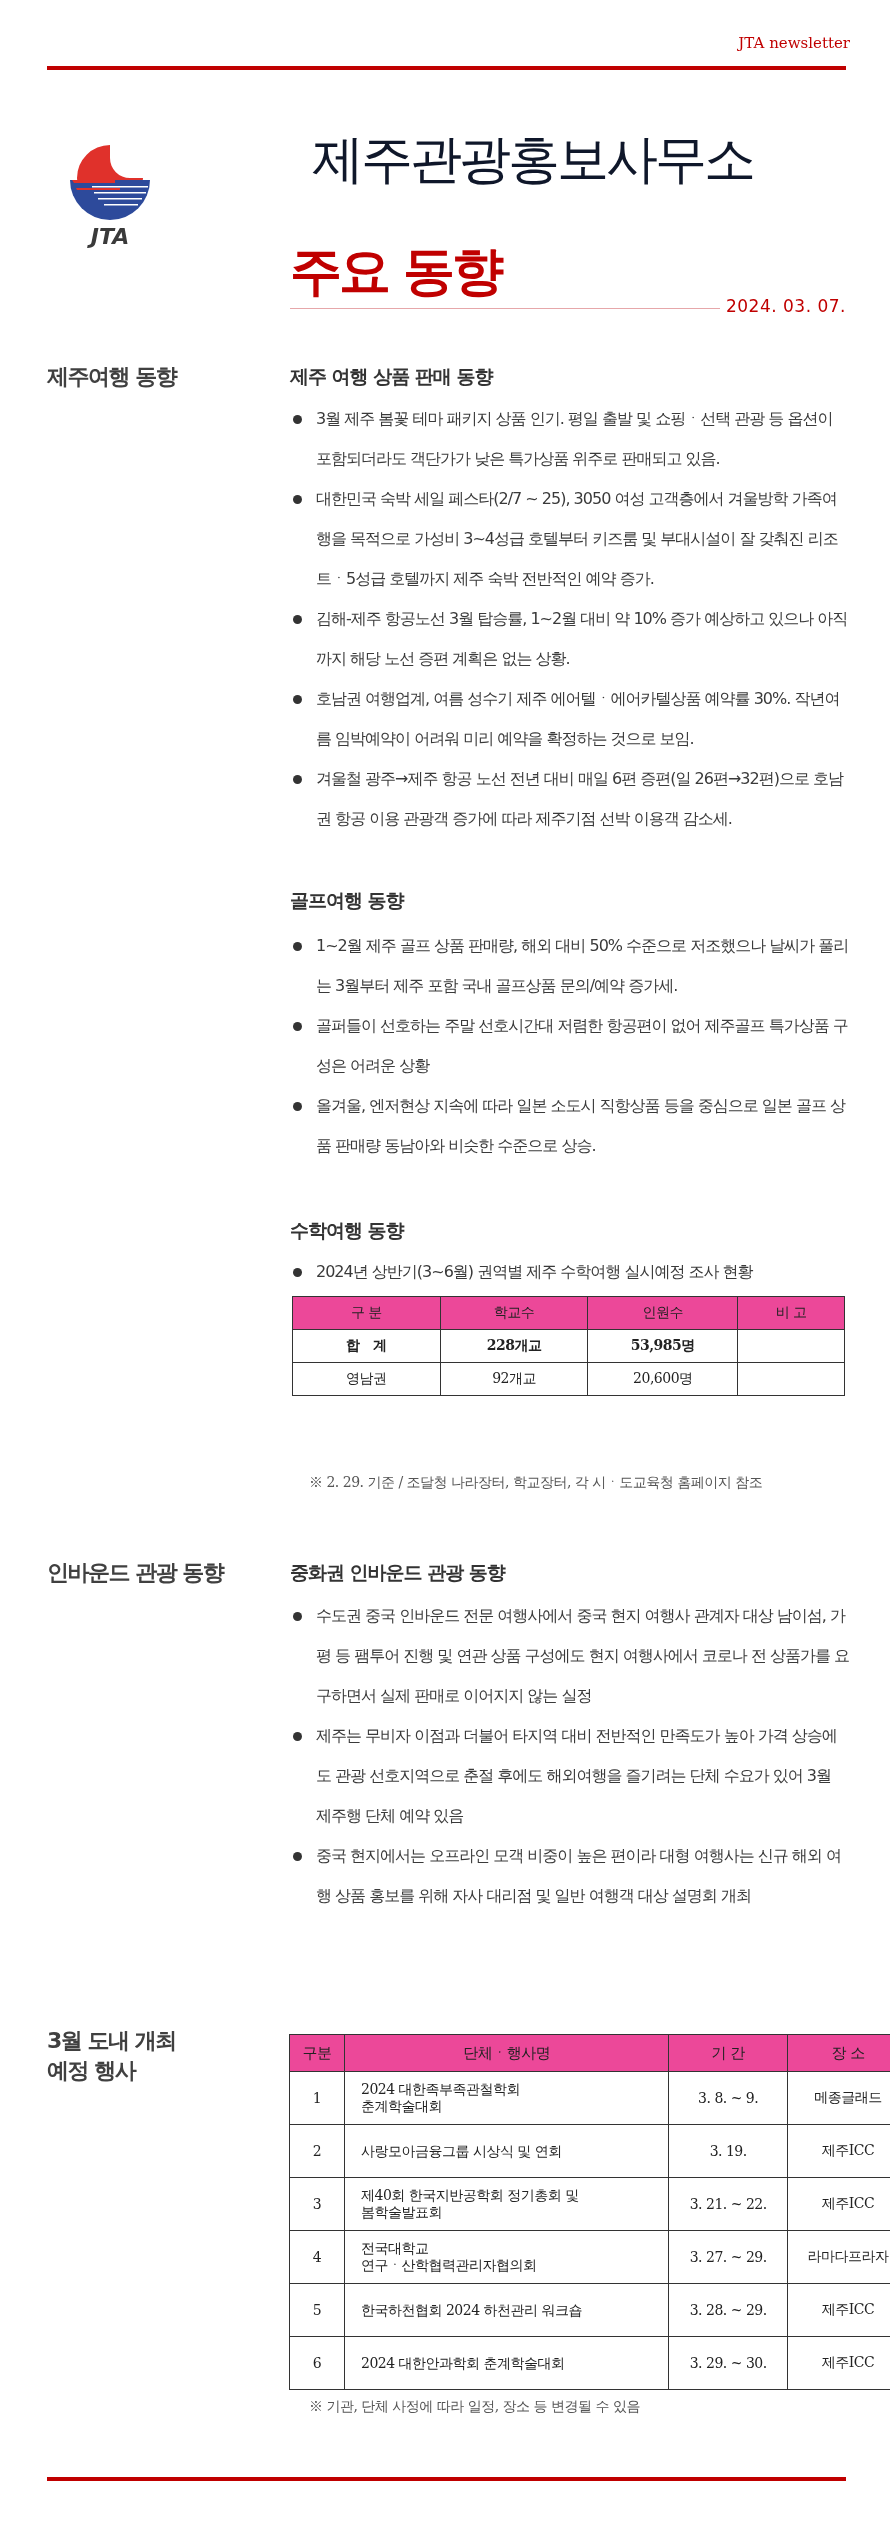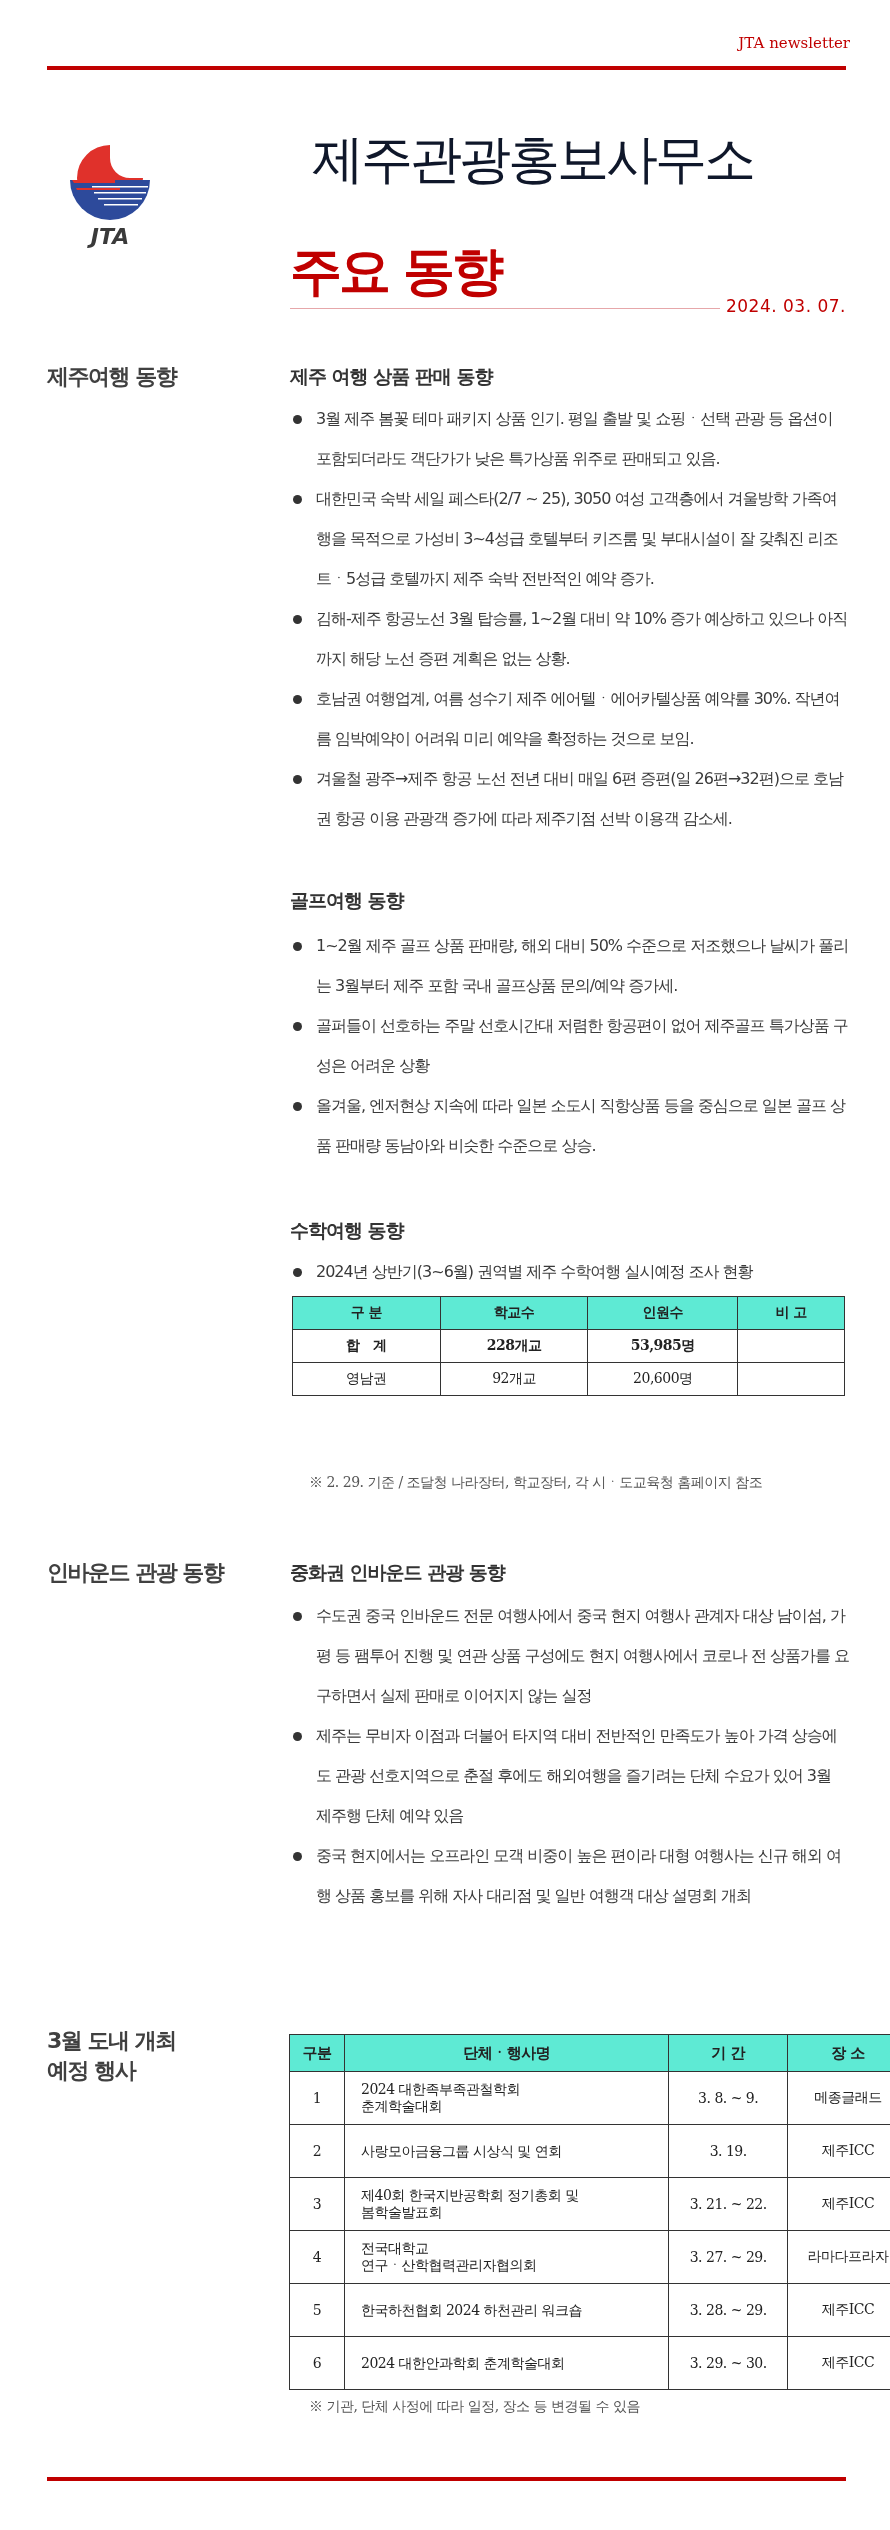"구 분" table th { background: #5eead4 -> #ec4899; font-weight: bold -> normal }
